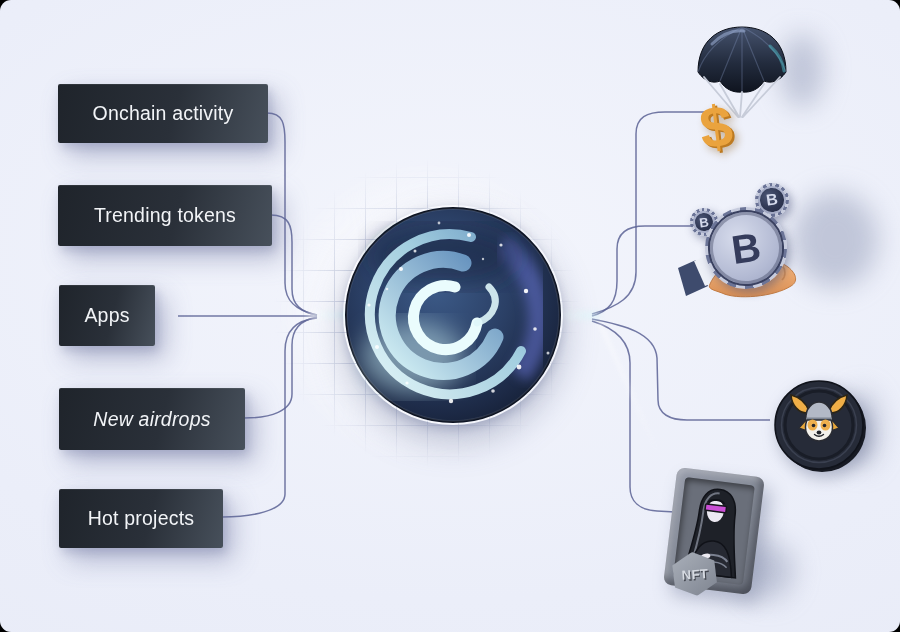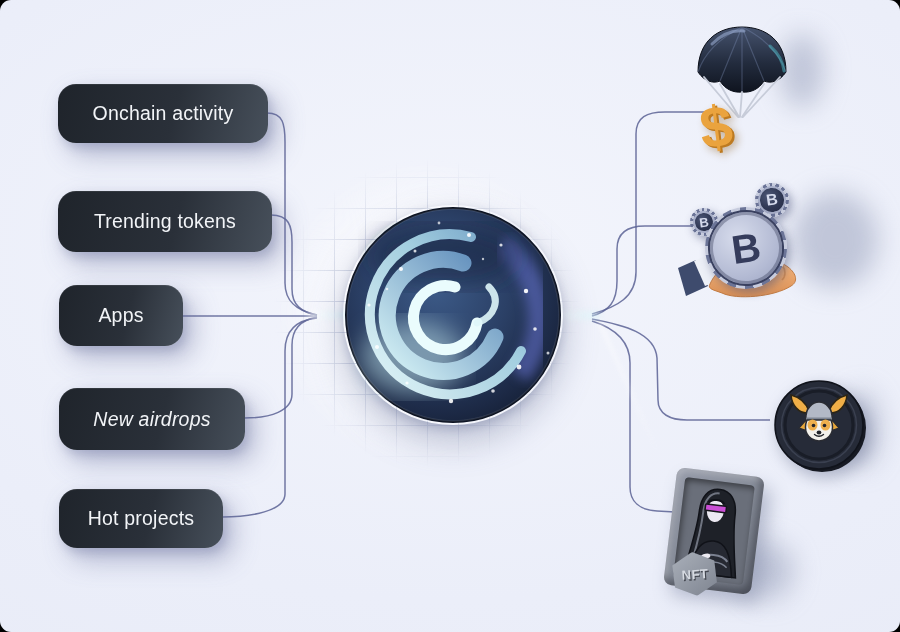"Onchain activity" .pill { border-radius: 18px -> 2px }
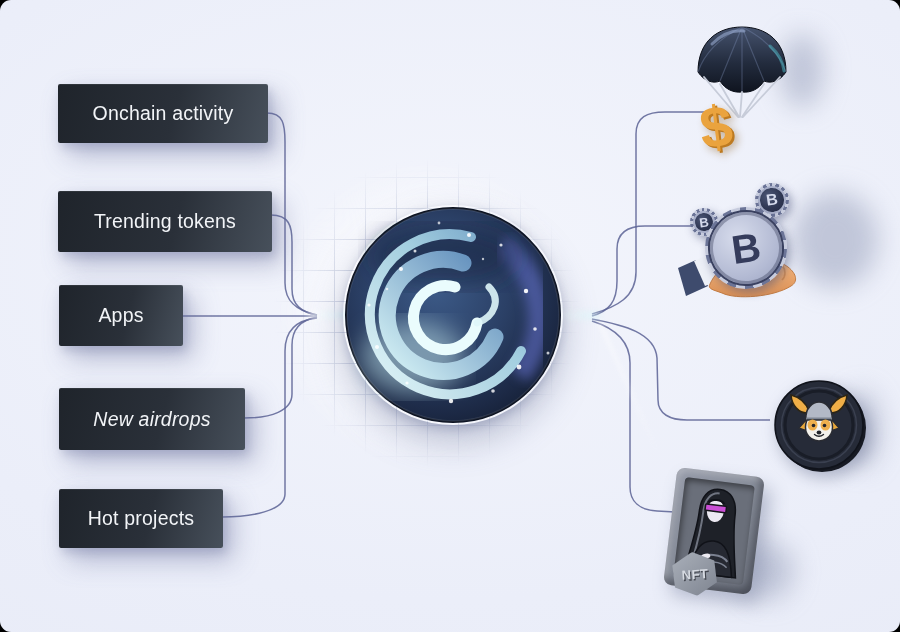"Trending tokens" .p2 { top: 191px -> 185px }
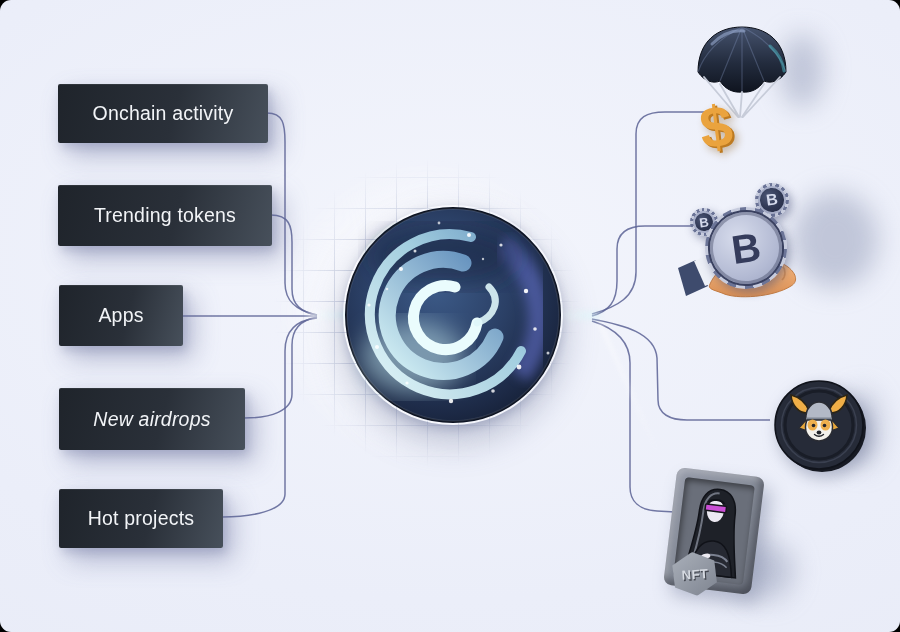"Apps" .p3 { width: 124px -> 96px }
